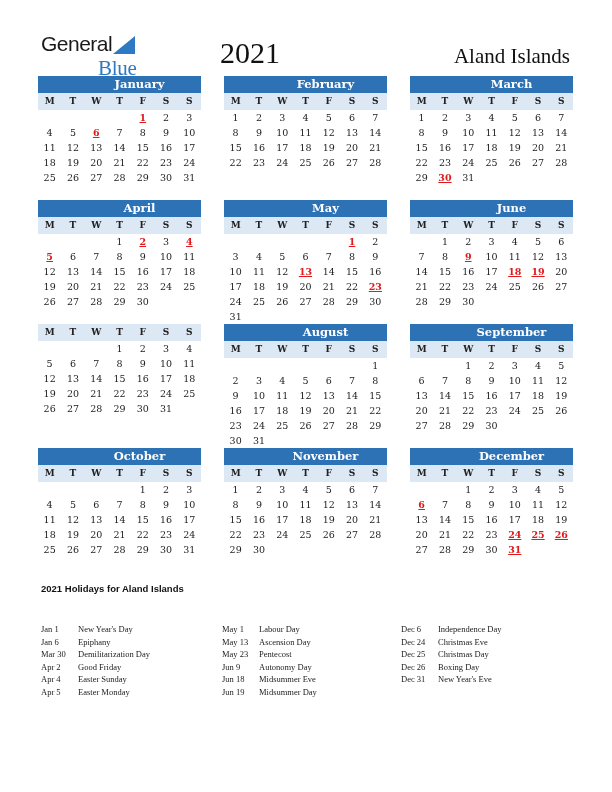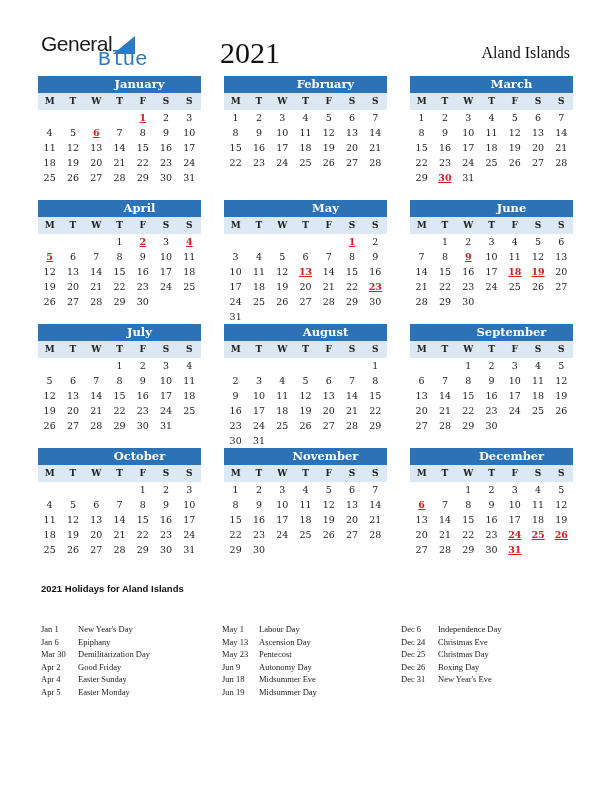"Blue" .logo .blue { font-family: Liberation Mono, monospace -> Liberation Serif, serif; top: 16px -> 24px }
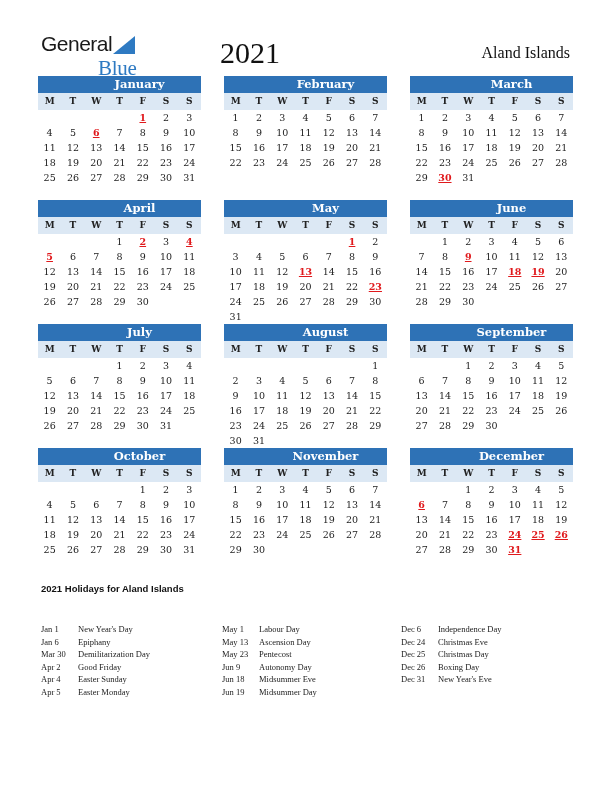"Aland Islands" .title-country { font-size: 16px -> 21px }
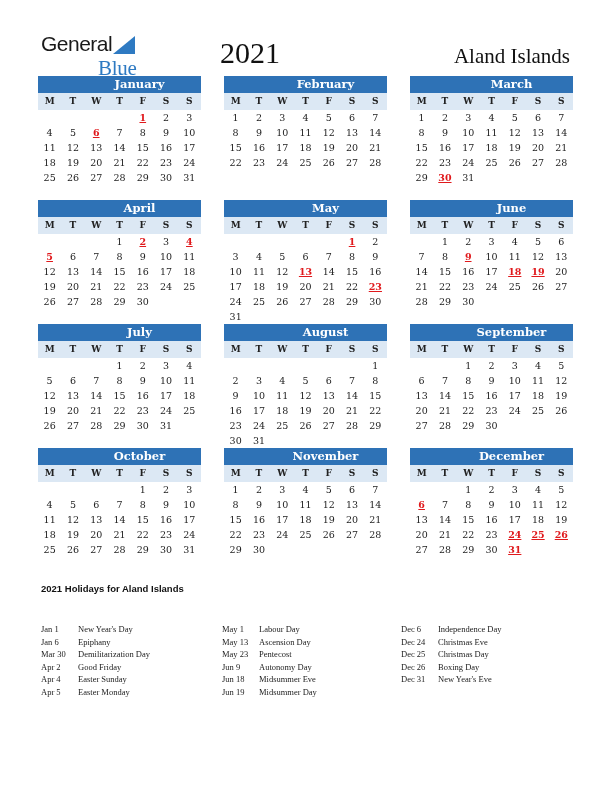"July" div.mhead { html: <div>July</div> -> none }
